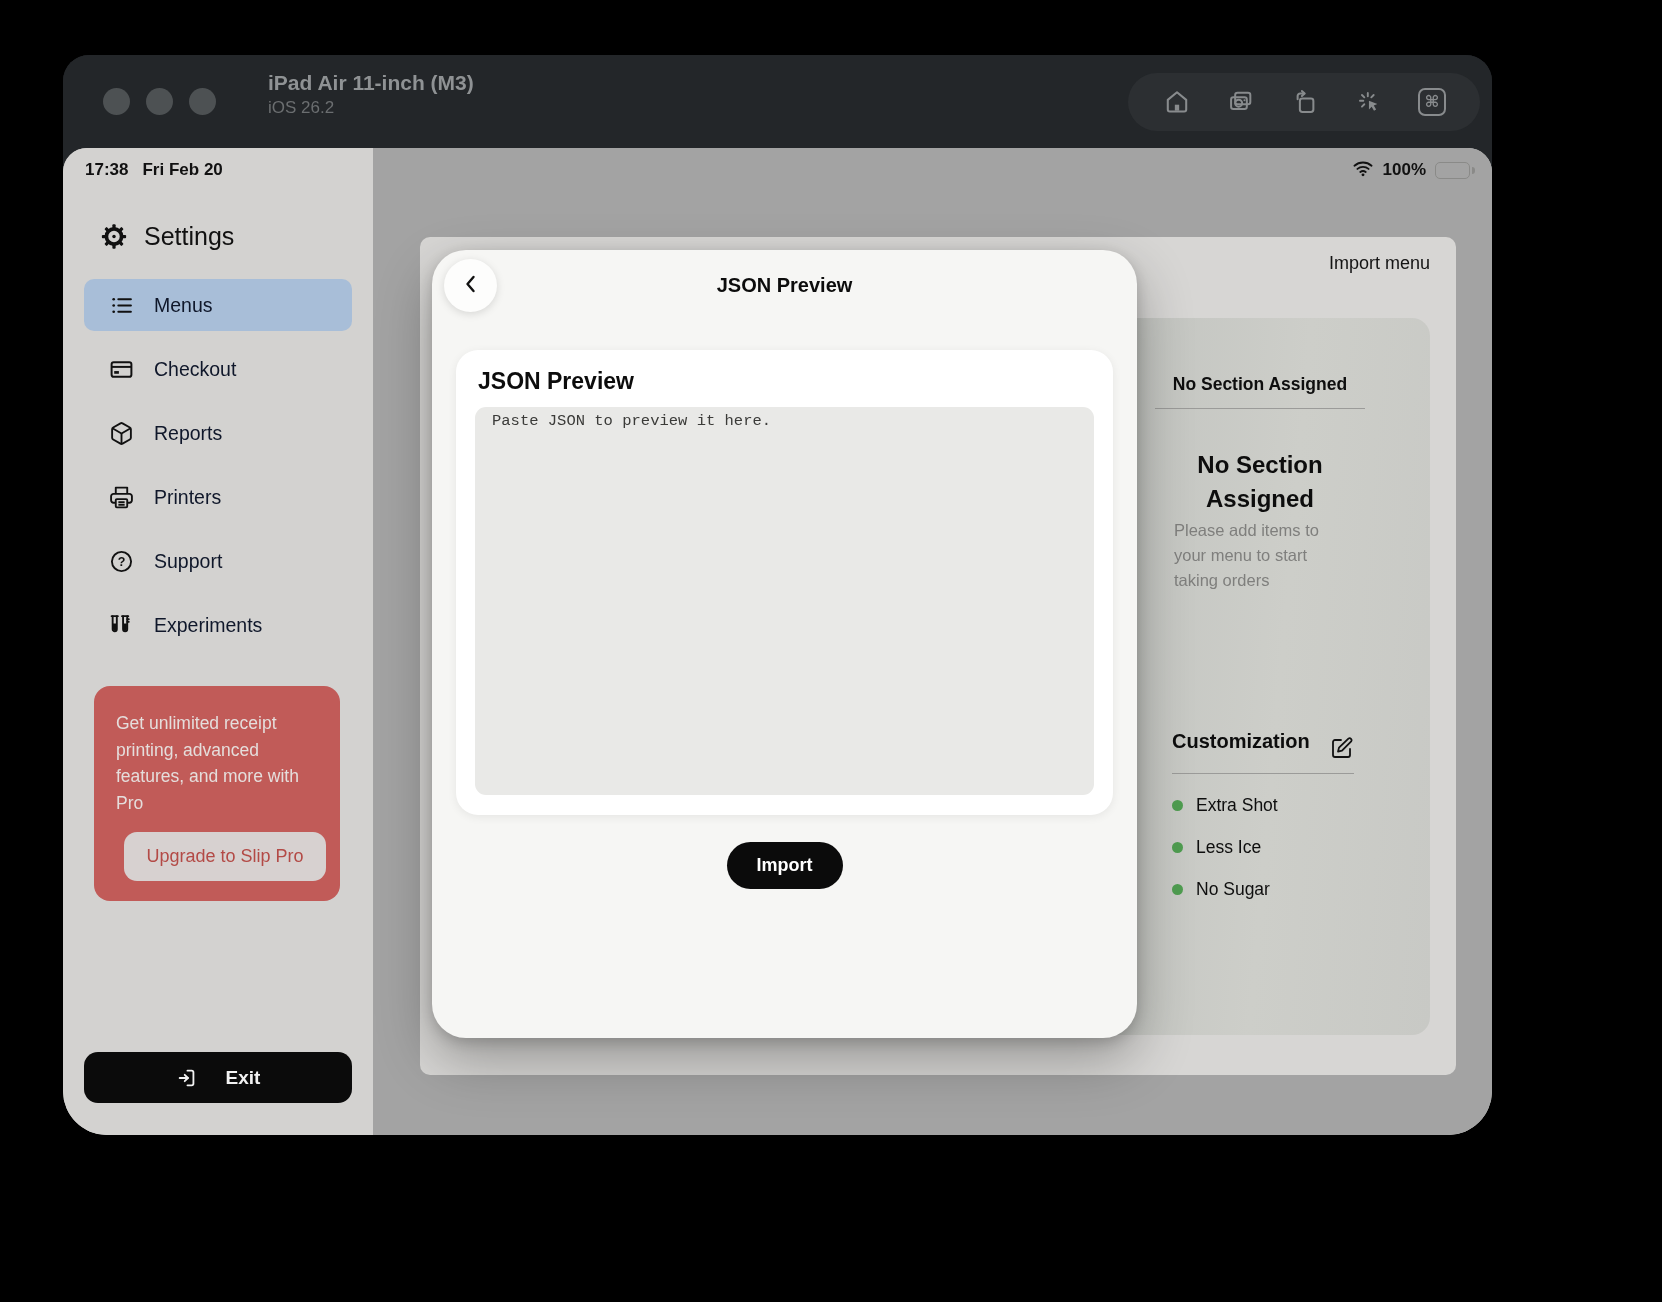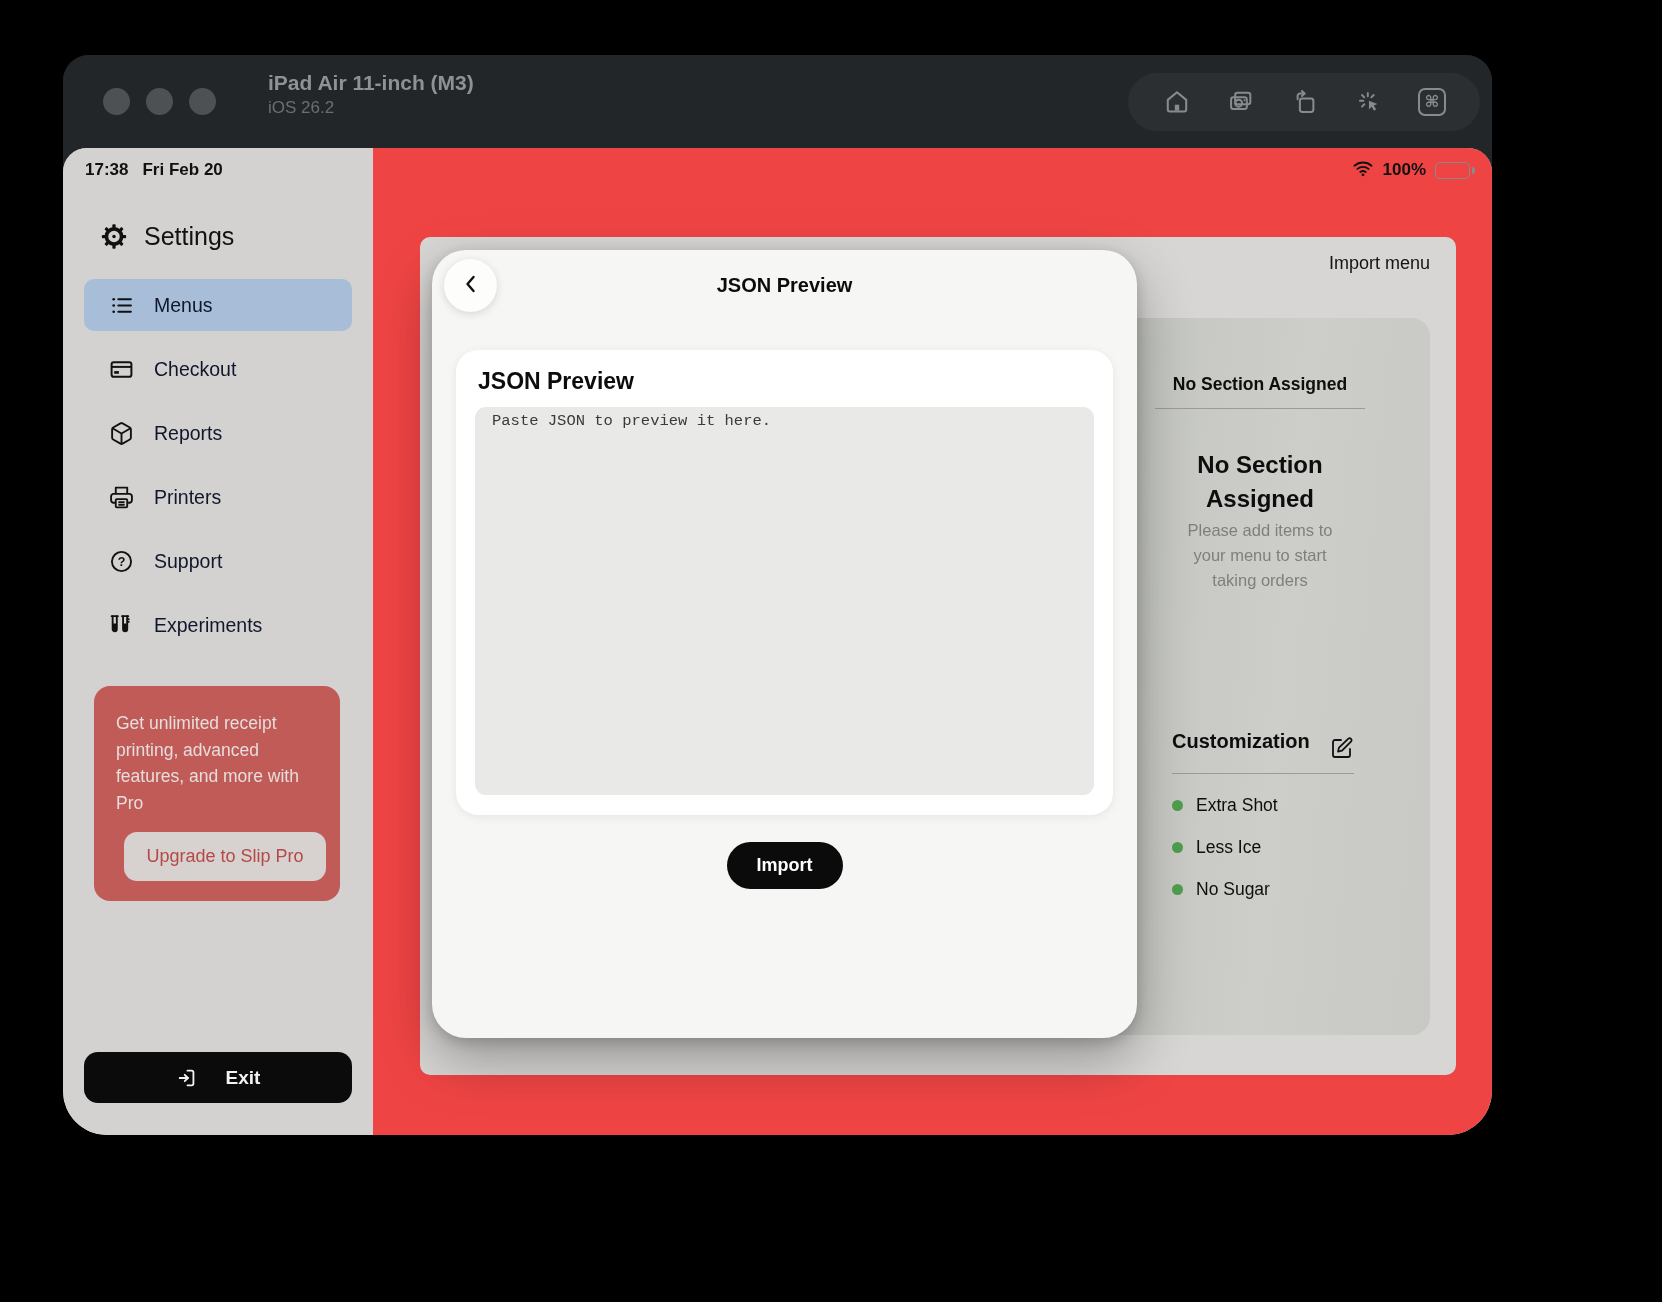"100%" .main { background: #ef4444 -> #a3a3a3 }
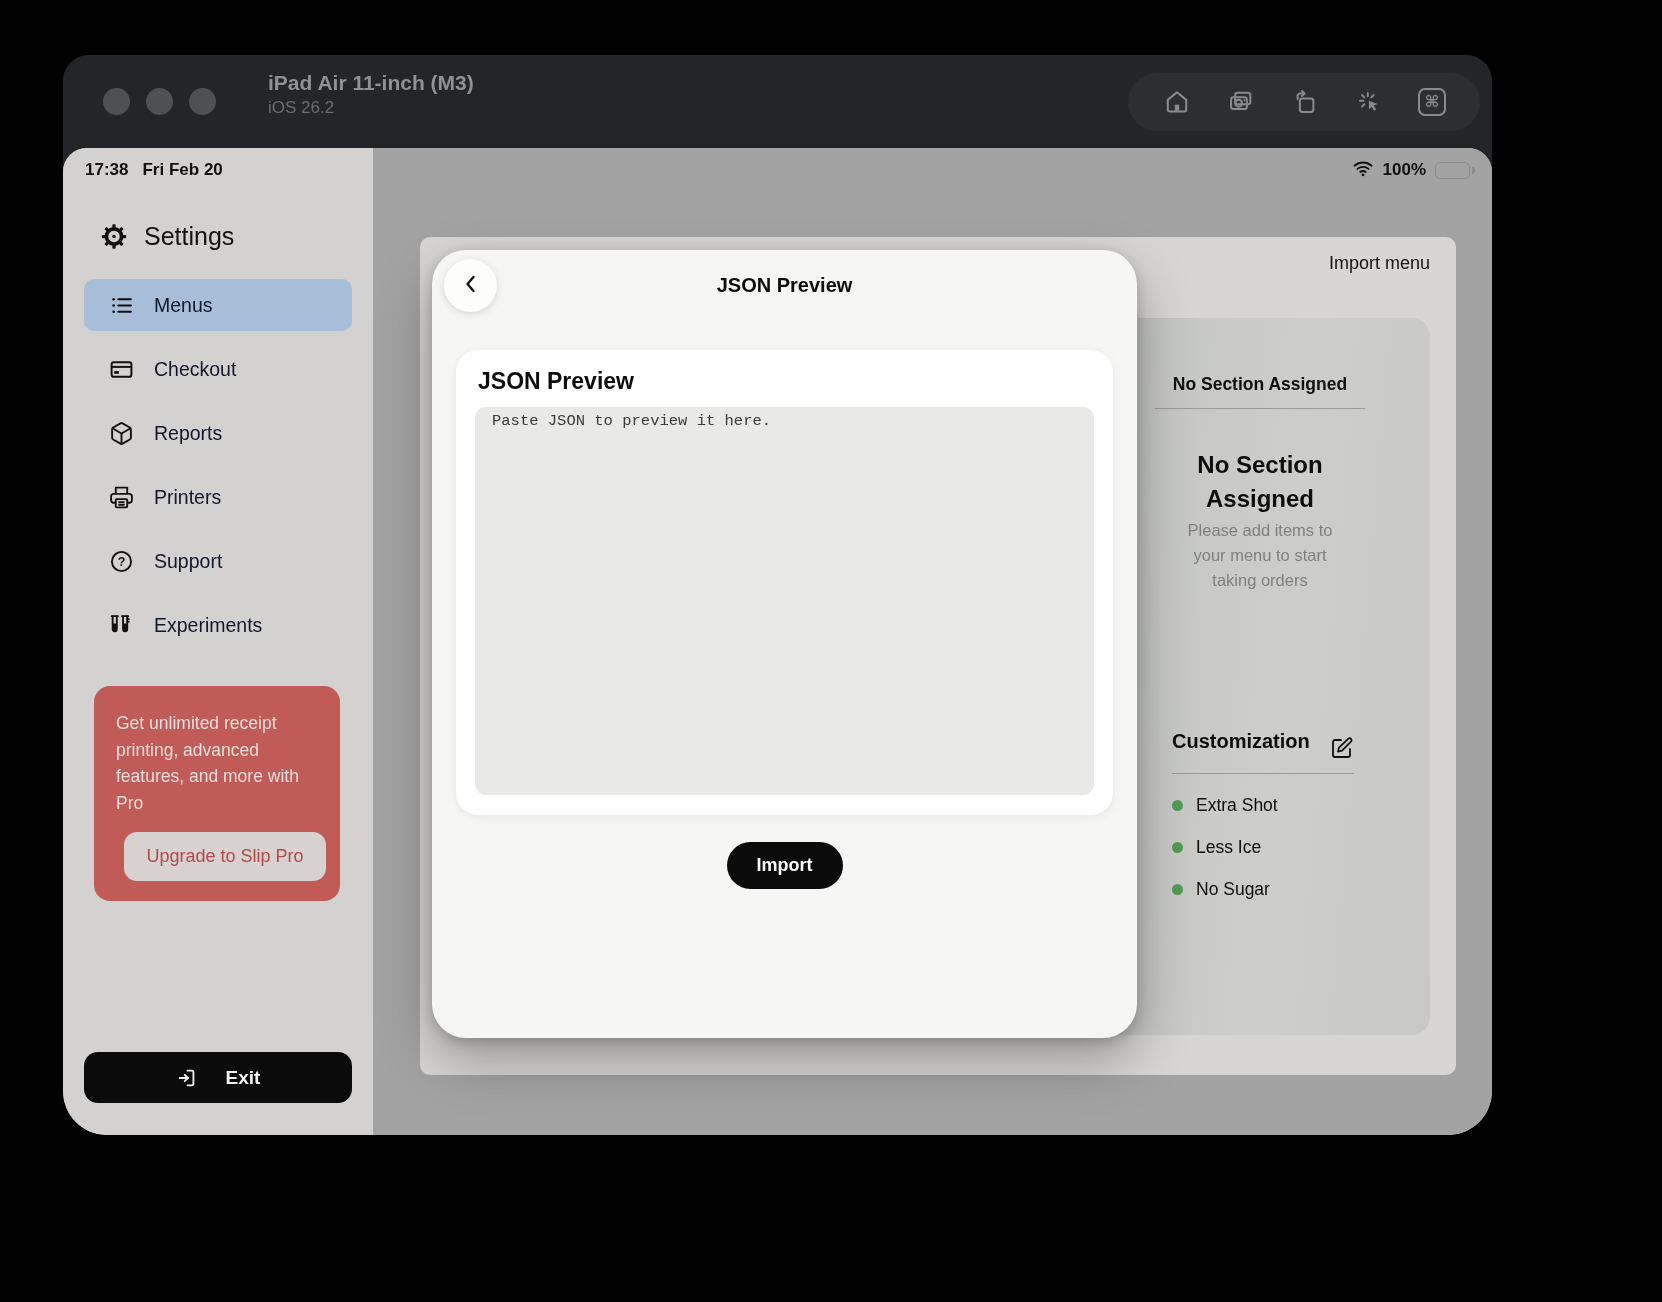"Please add items to your" .empty-msg { text-align: center -> none }
